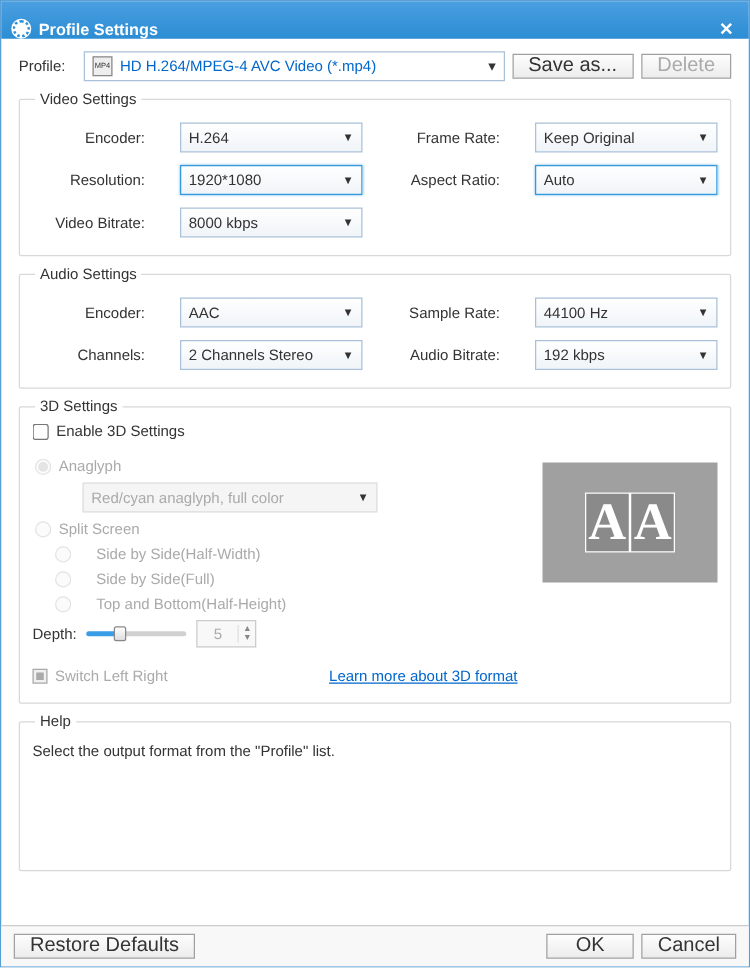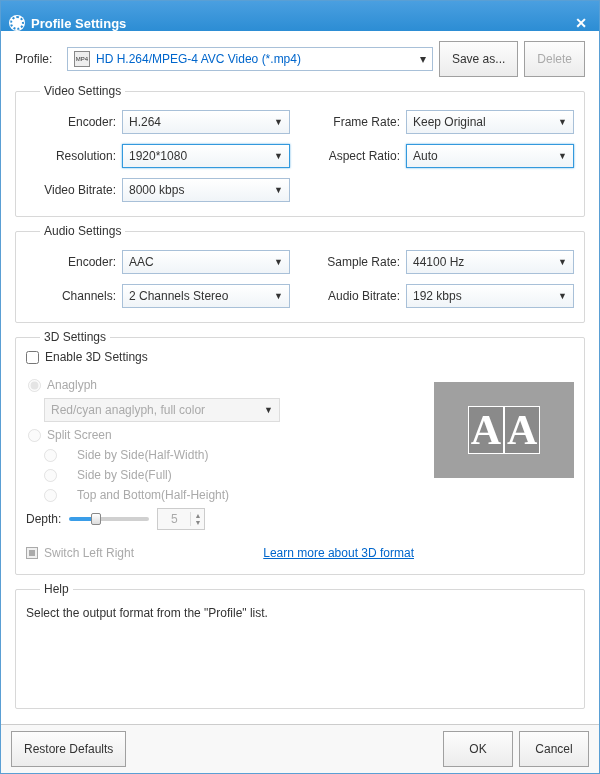"Save as..." .btn { font-size: 12px -> 16px; height: 36px -> 20px }
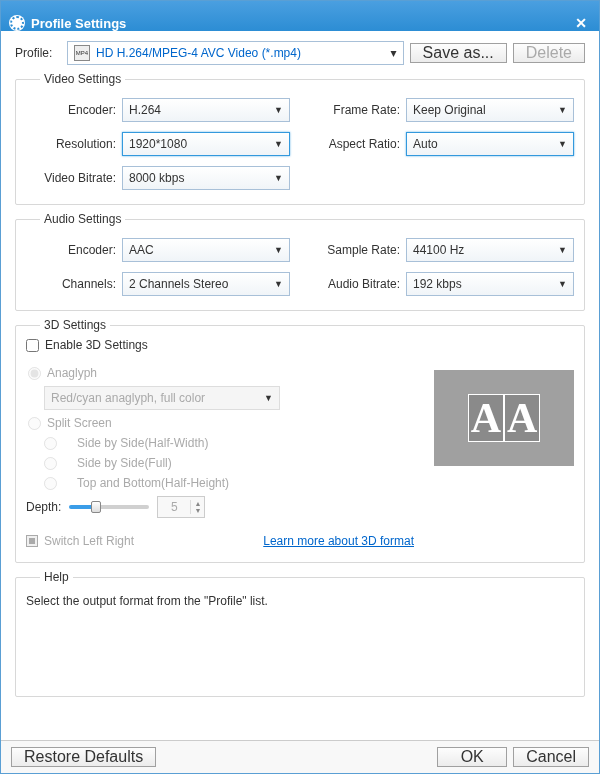"Video Settings" .fieldset .legend { left: 24px -> 12px }
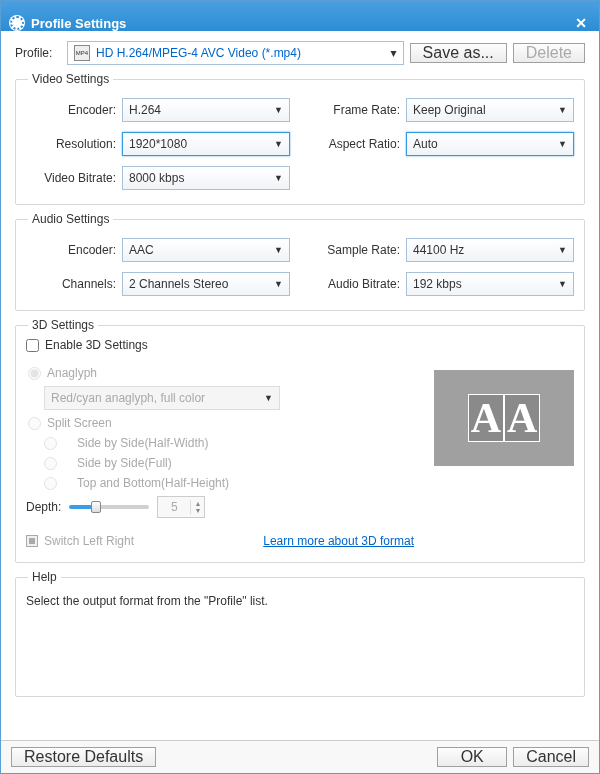"H.264" .dropdown { margin-left: none -> 22px }
